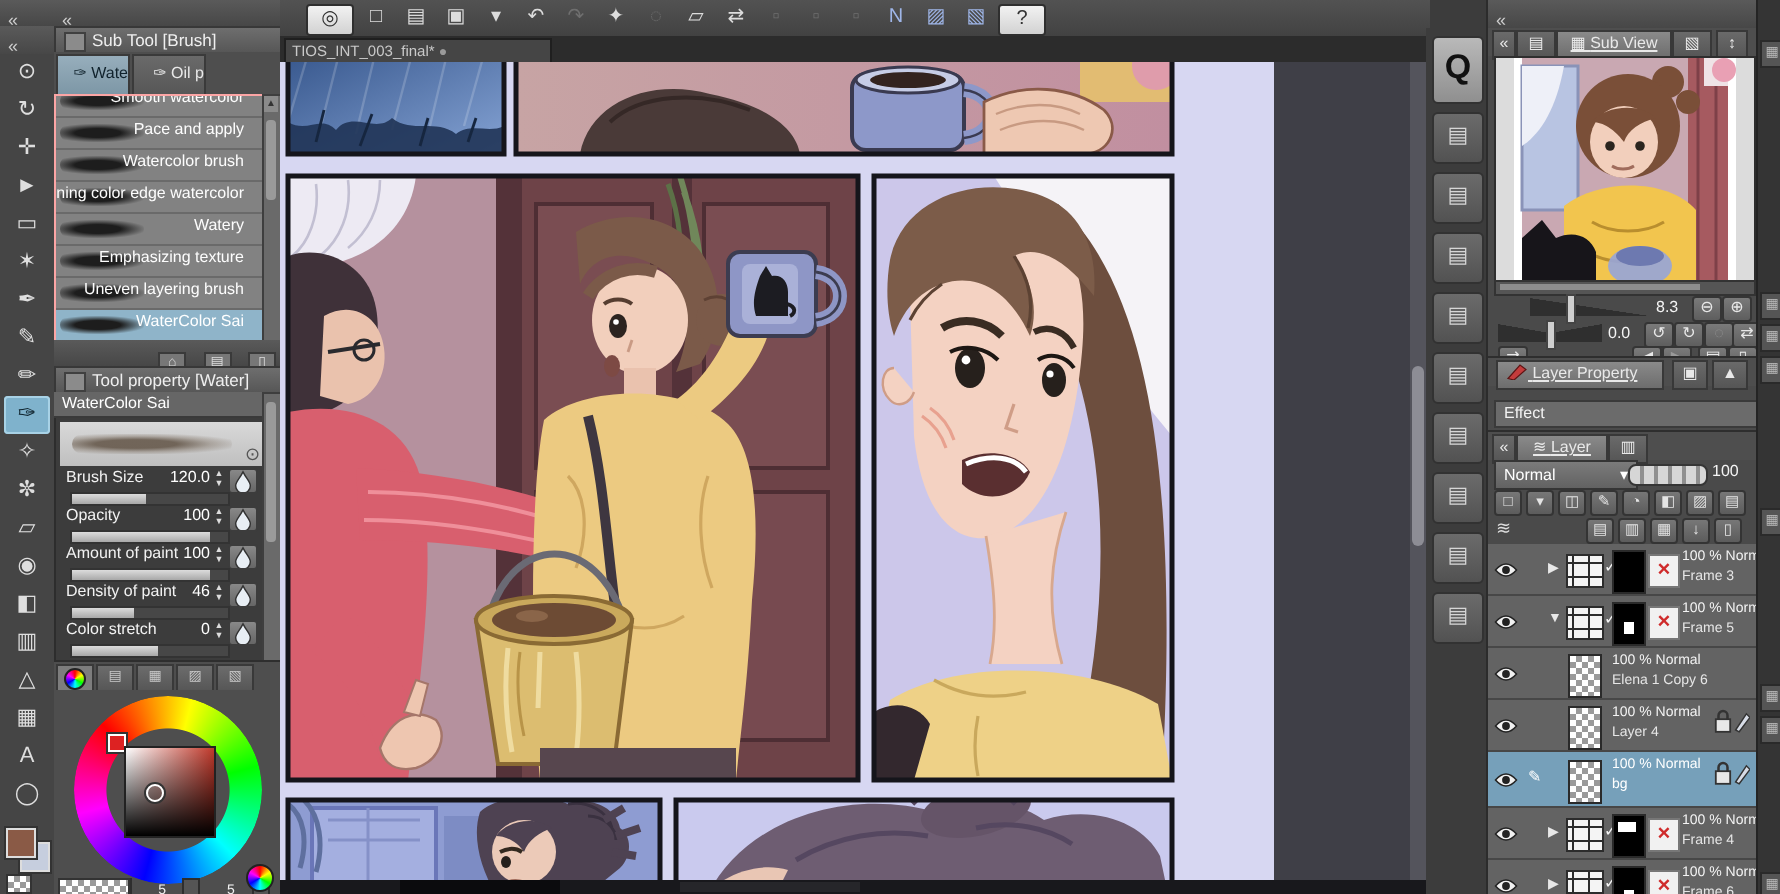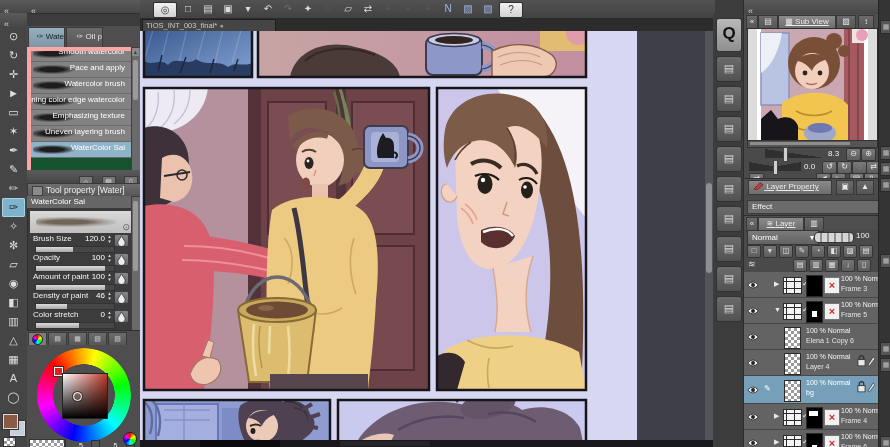"Sub Tool [Brush]" div.abs { html: none -> <div> <span></span><span>Sub Tool [Brush]</span> </div> }
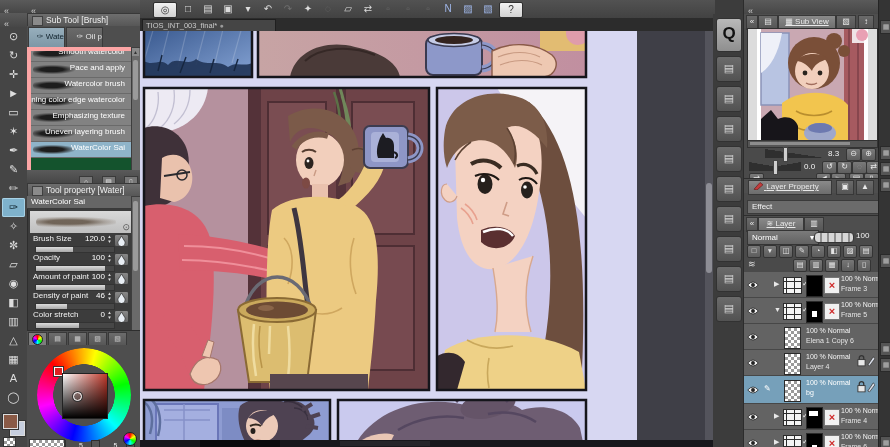"Smooth watercolor" #brushlist { background: #14532d -> #0c4a6e; border: 4px solid #fca5a5 -> 1px solid #fca5a5 }
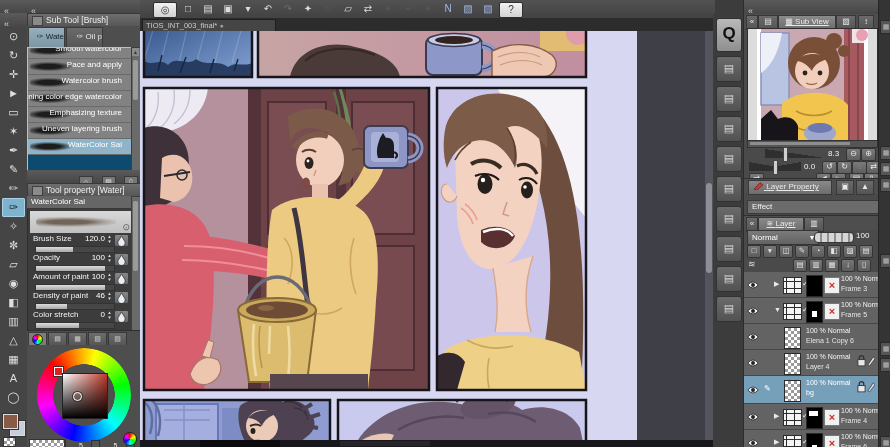"Watery" div.brow { html: none -> <div> <span></span> <span>Watery</span> </div> }
